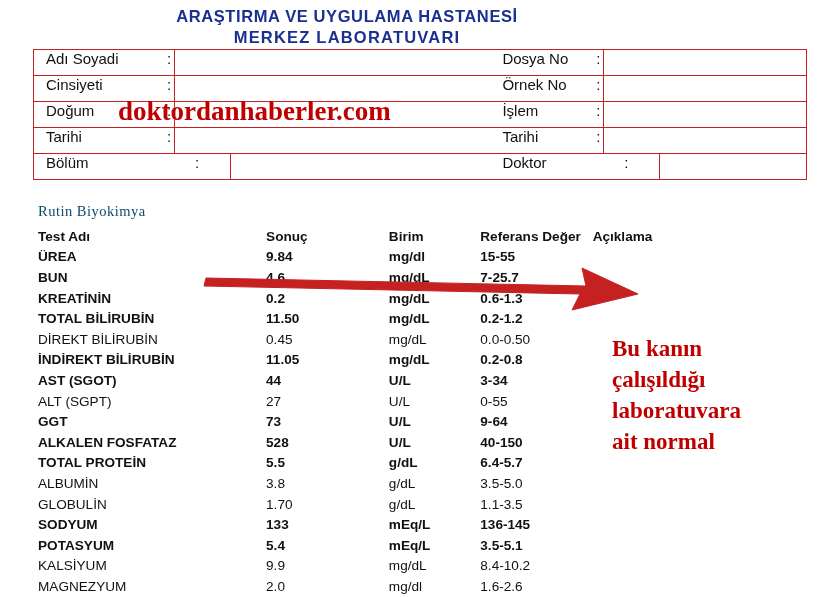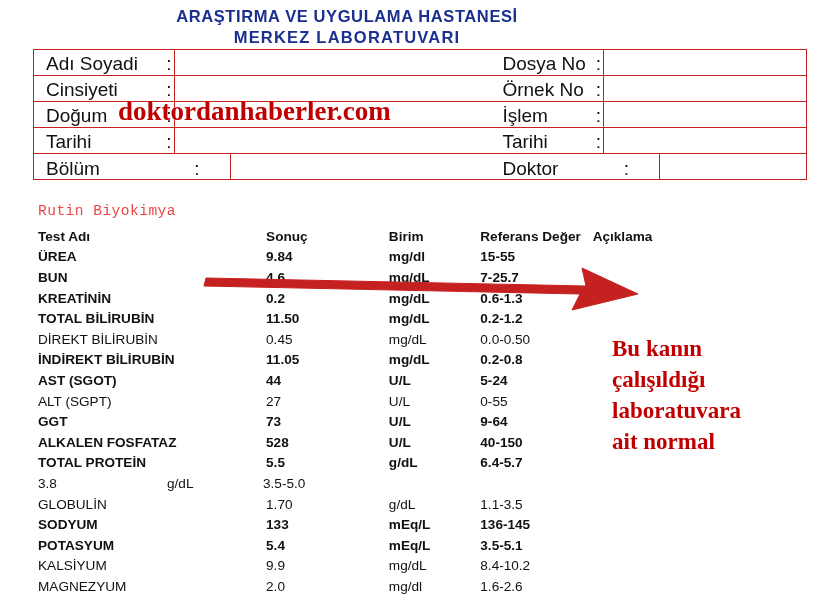"Adı Soyadi" .info-row { align-items: flex-end -> flex-start; font-size: 19px -> 15px }
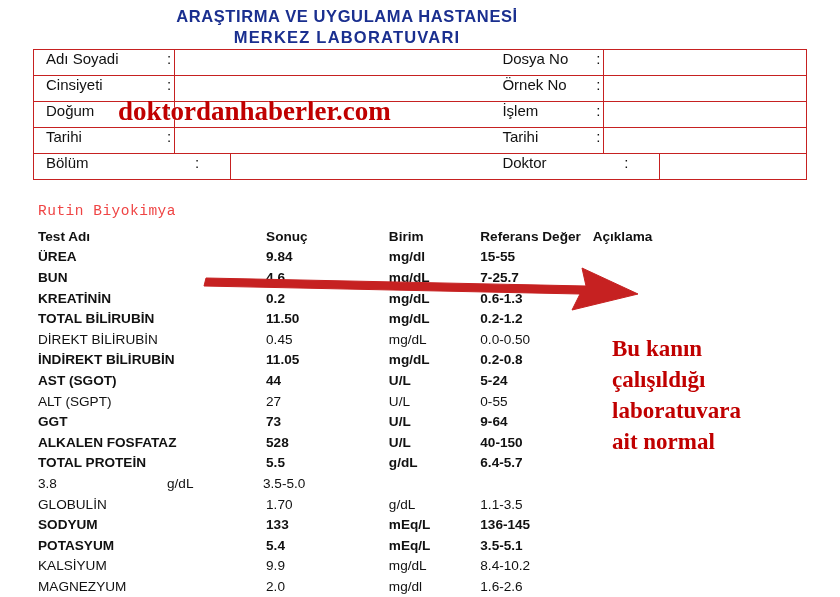"Rutin Biyokimya" .section-title { color: #ef4444 -> #0c4a6e; font-family: Liberation Mono, monospace -> Liberation Serif, serif }
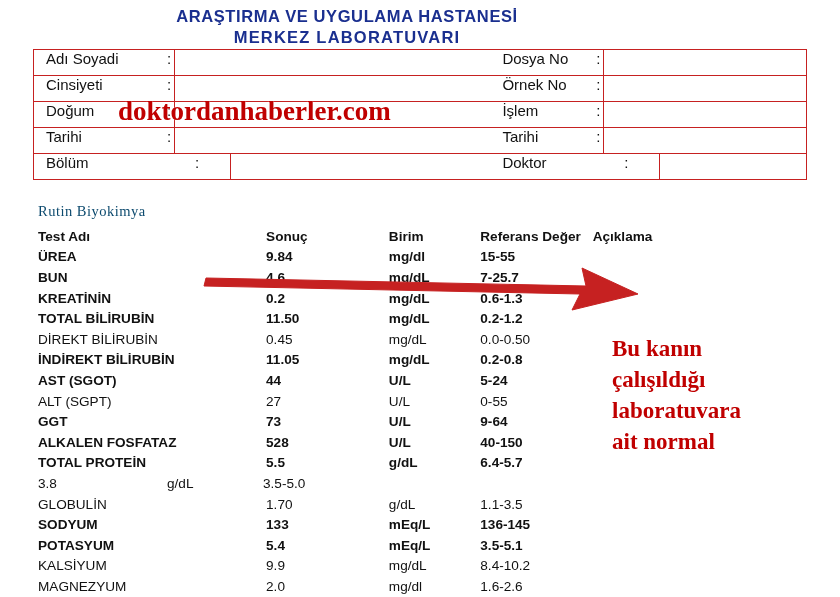"5-24" div.c-ref { text: 5-24 -> 3-34 }
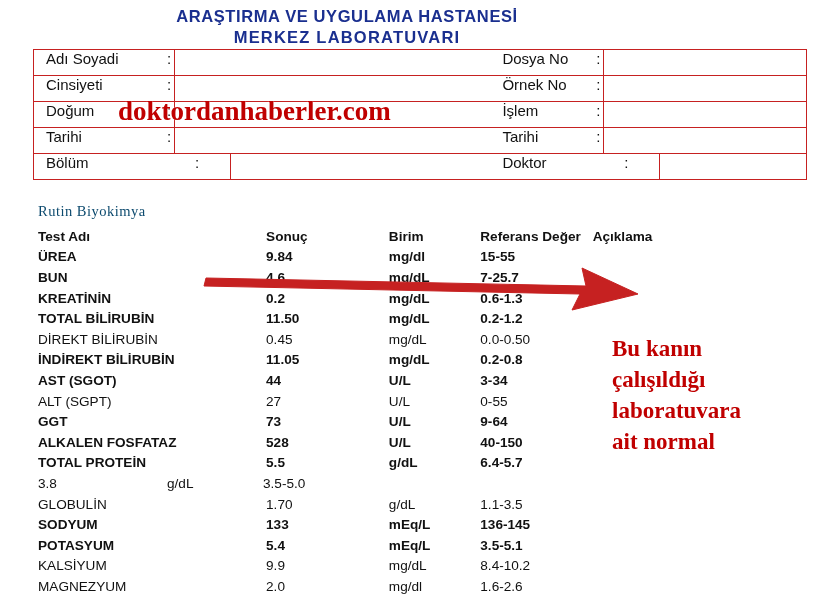"ALBUMİN" div.c-name { html: none -> <div>ALBUMİN</div> }
